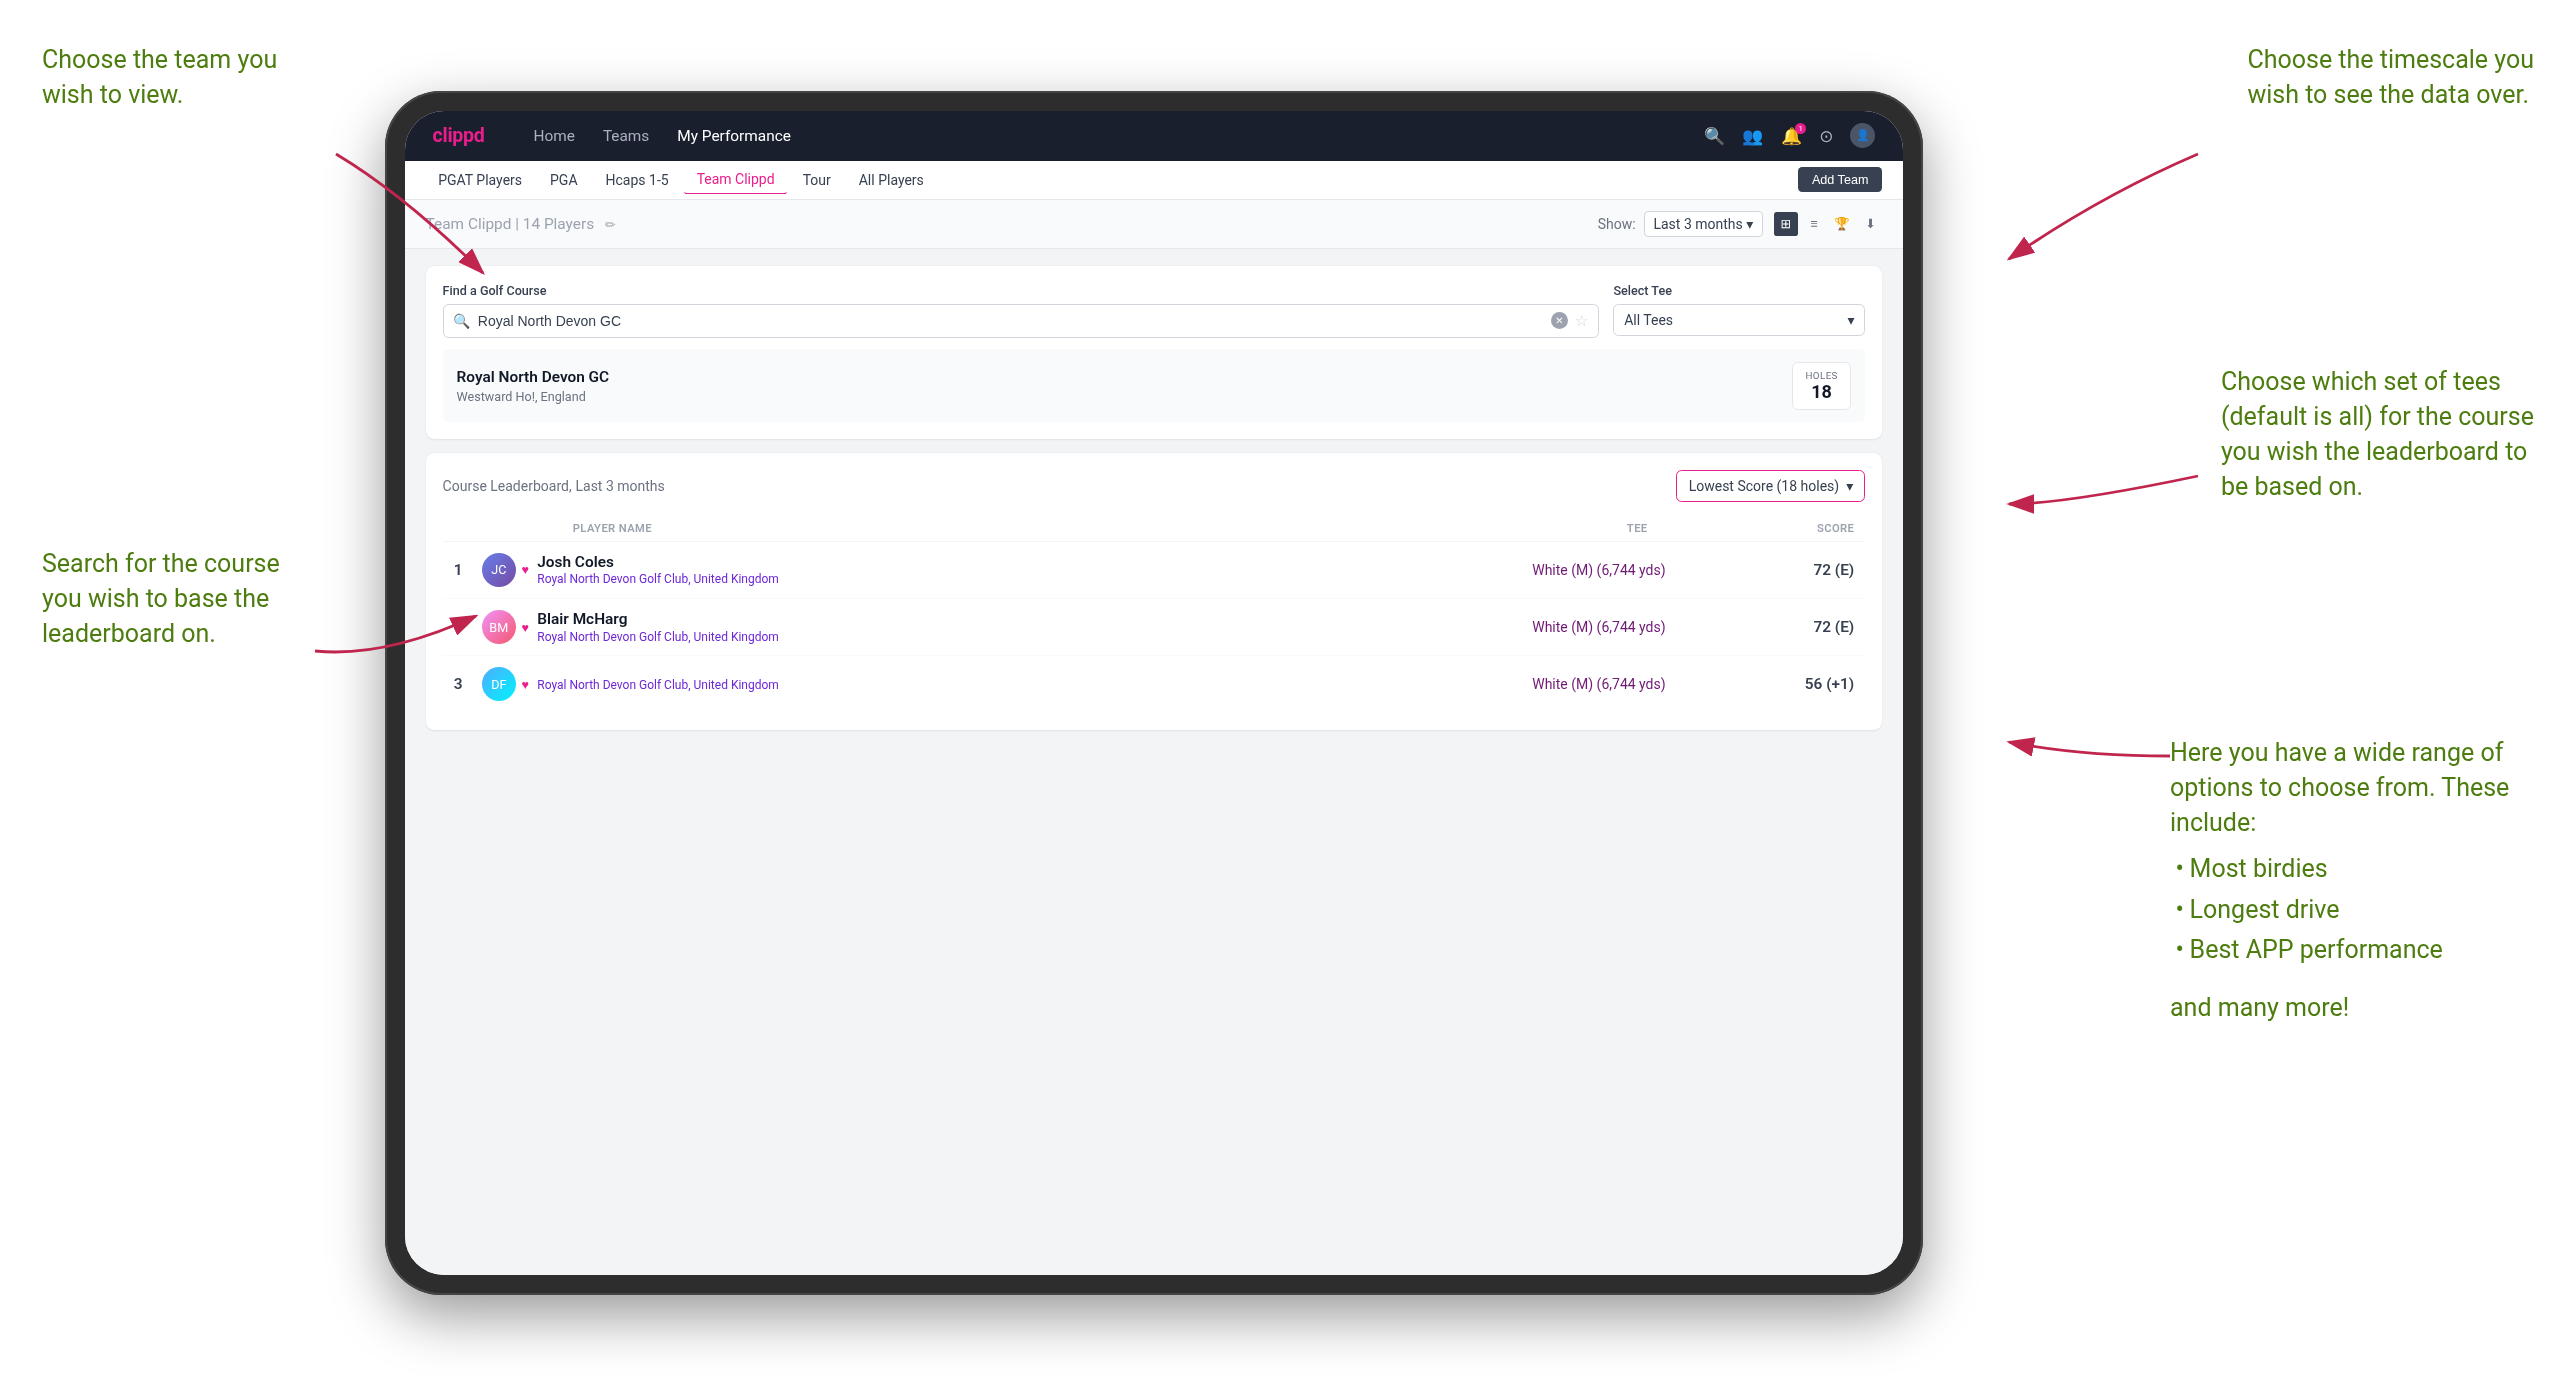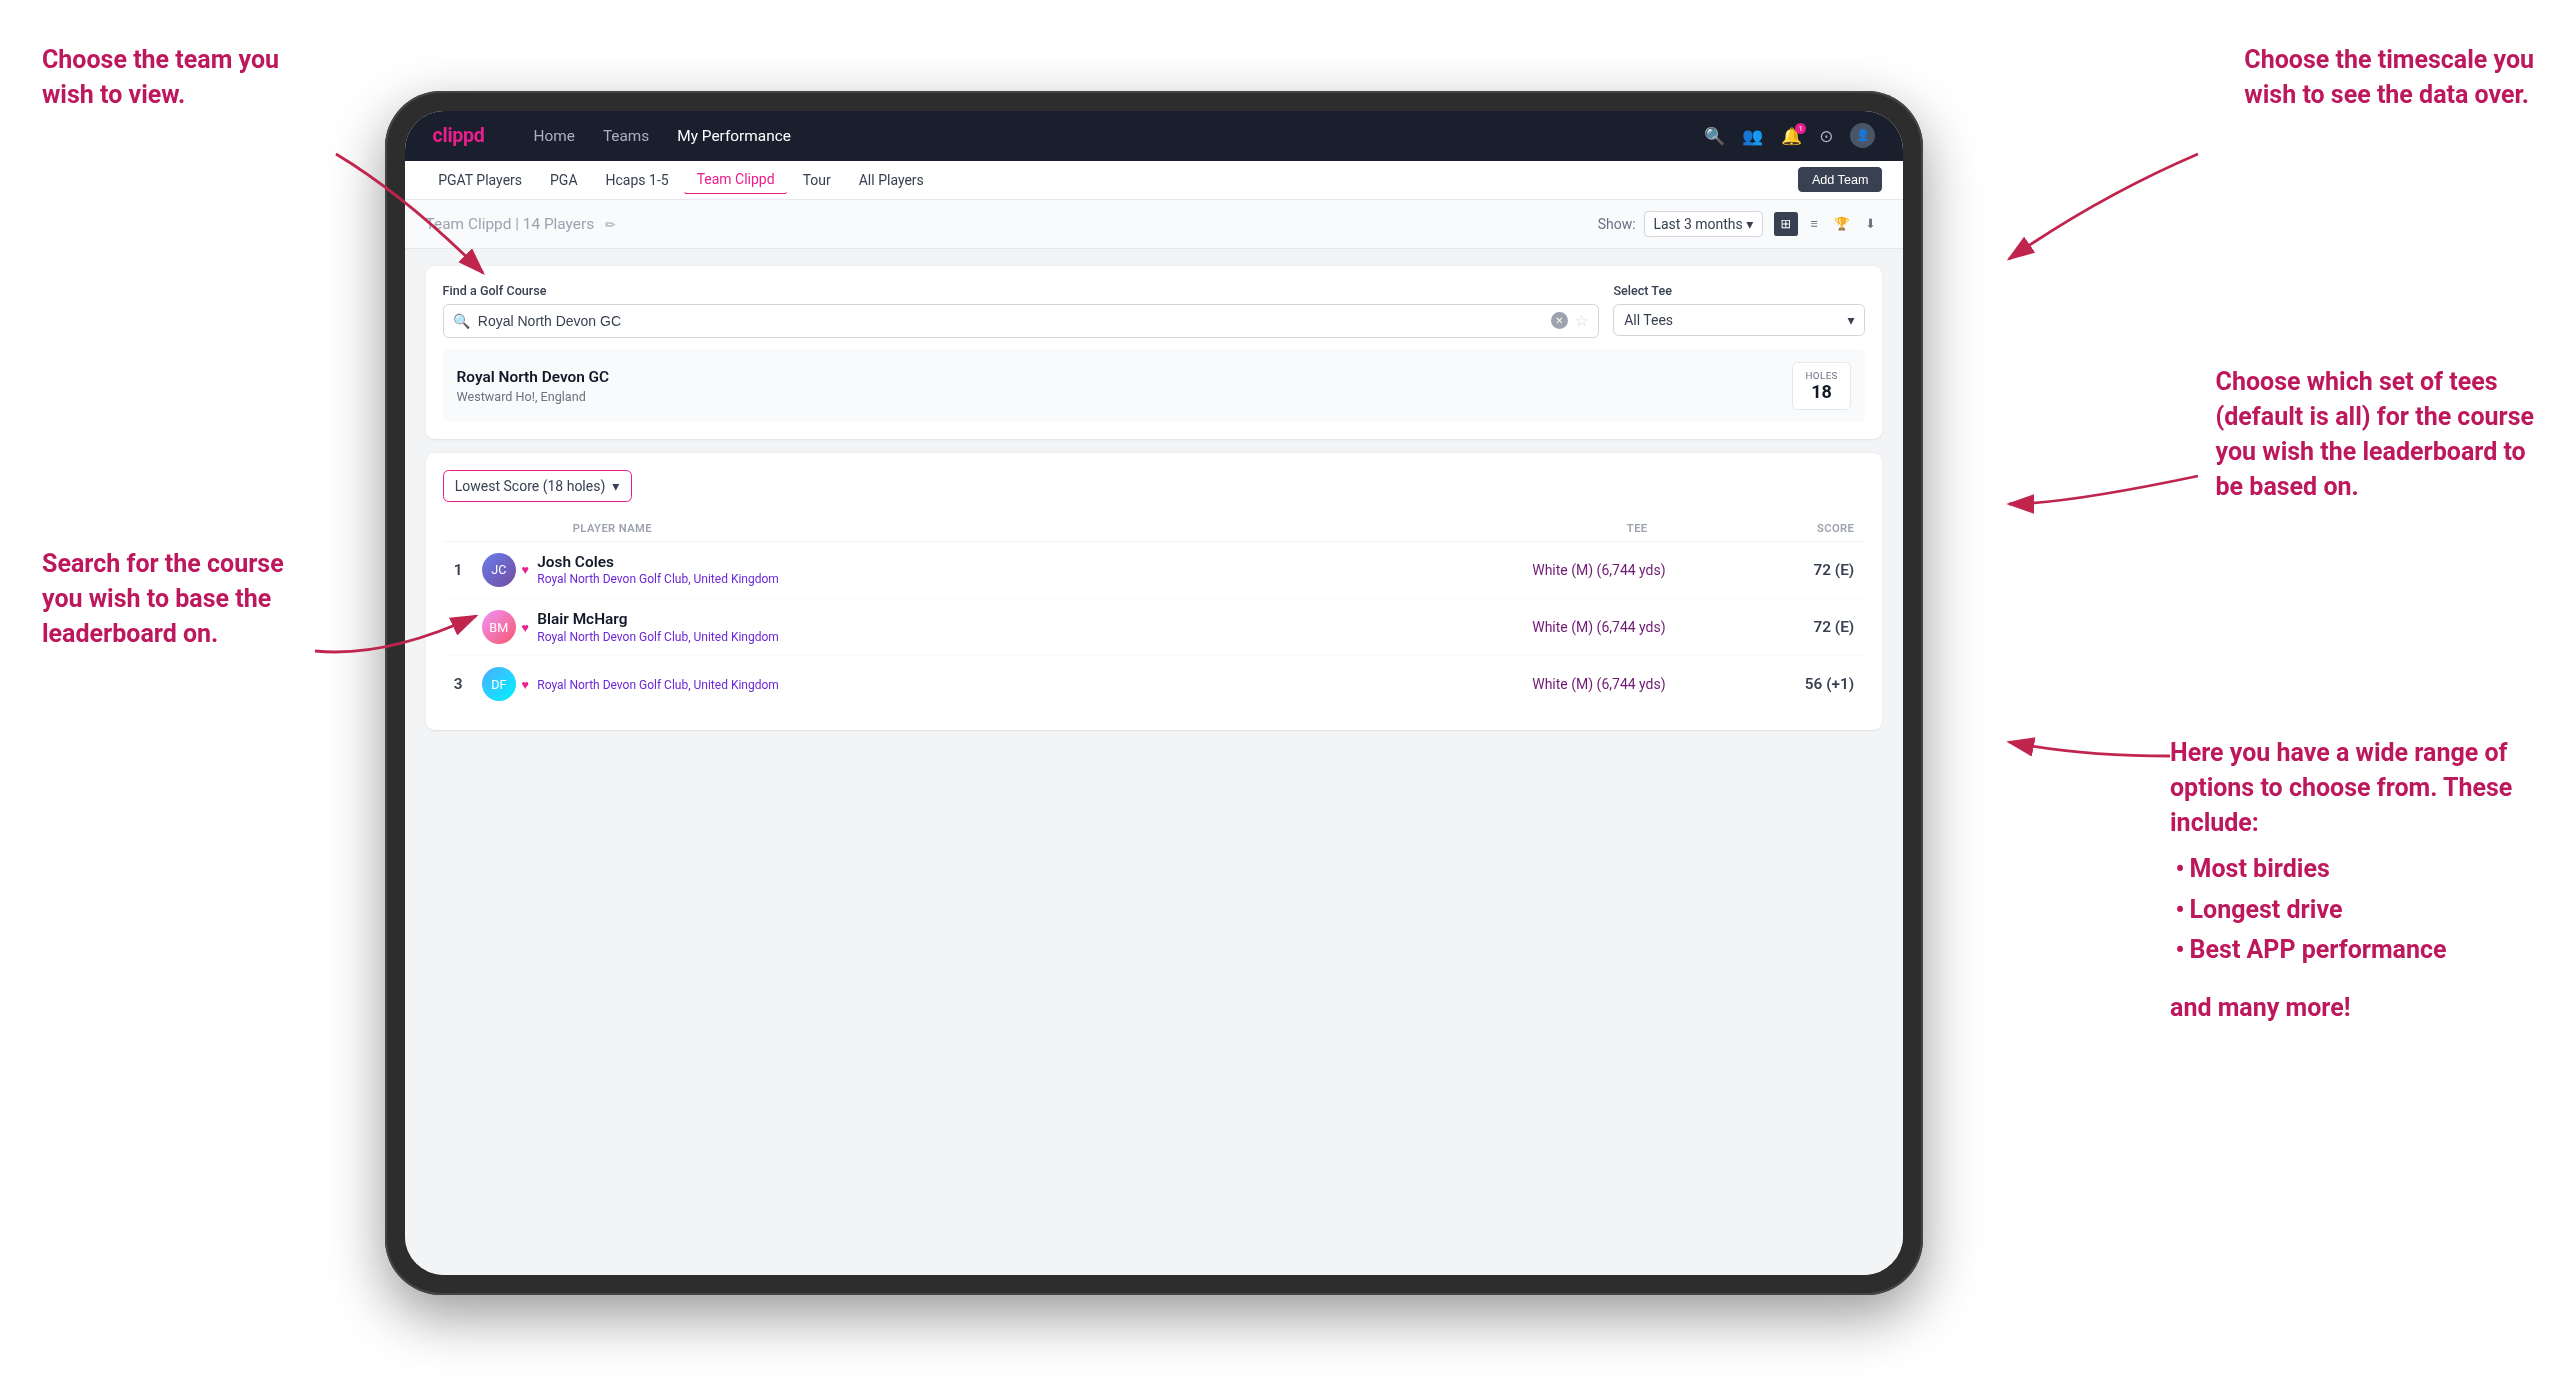"Choose the team you" .annotation { color: #be185d -> #4d7c0f; font-weight: bold -> none }
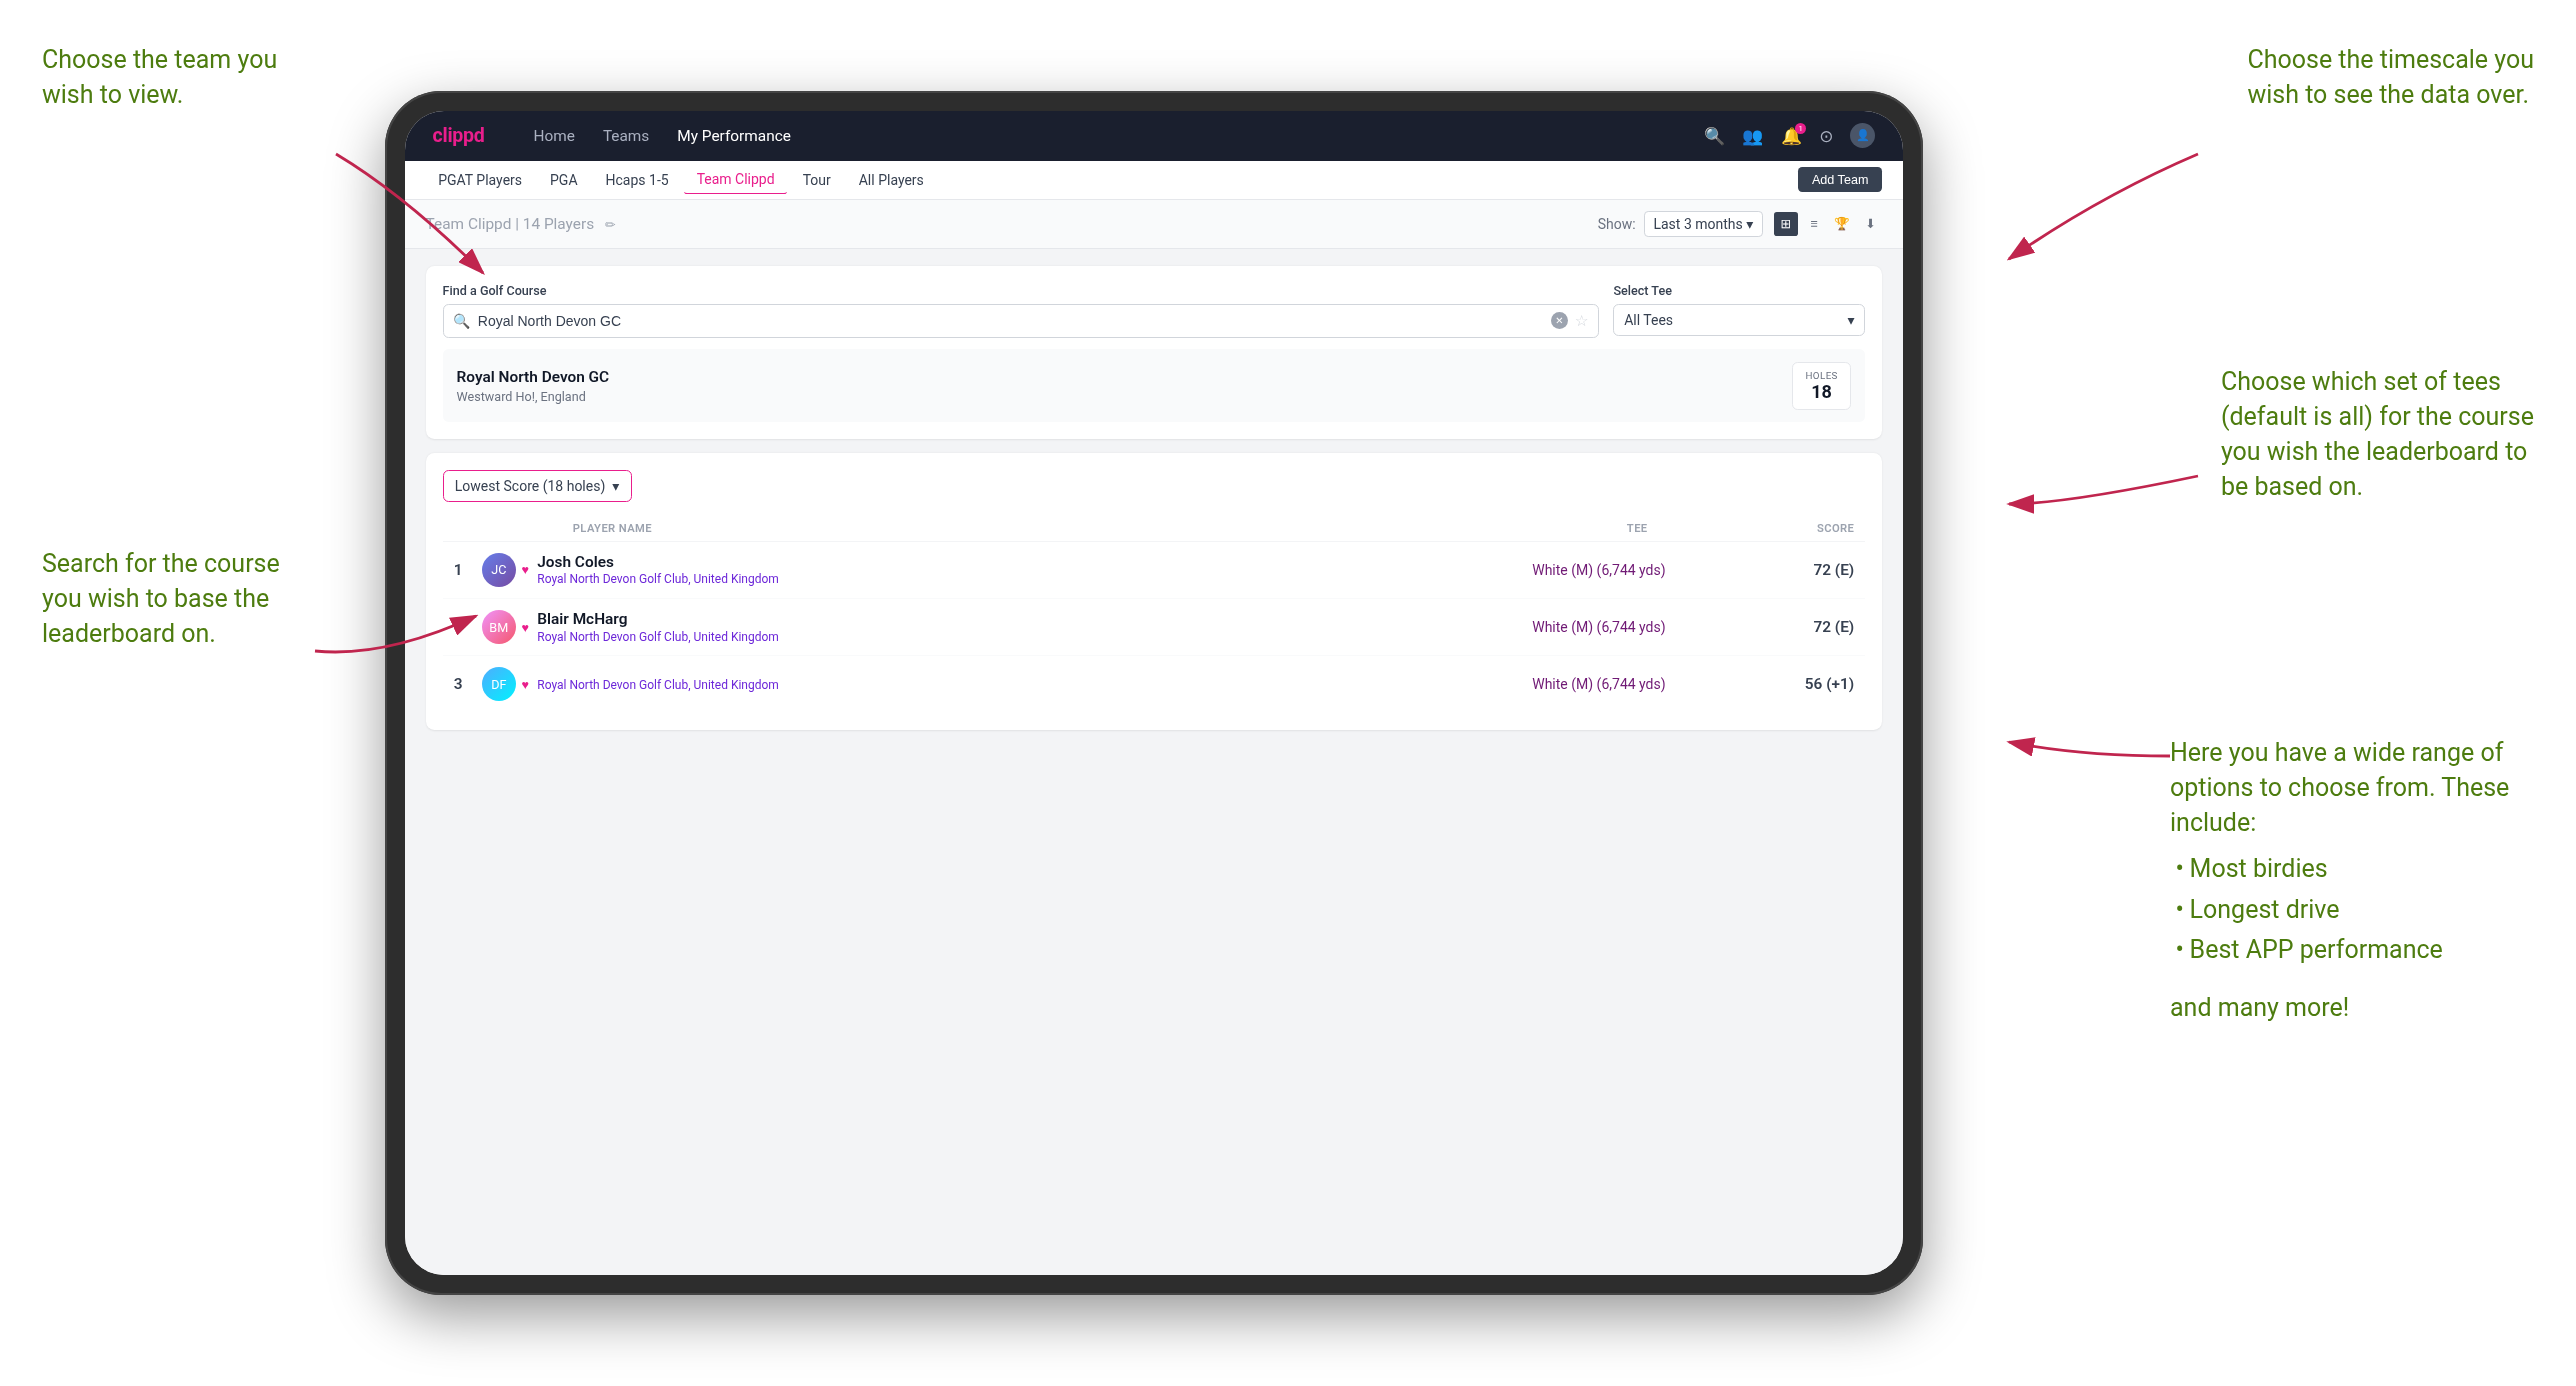"Course Leaderboard, Last 3 months" div.leaderboard-title { html: none -> <div> <span>Course Leaderboard,</span> <span>Last 3 months</span> </div> }
